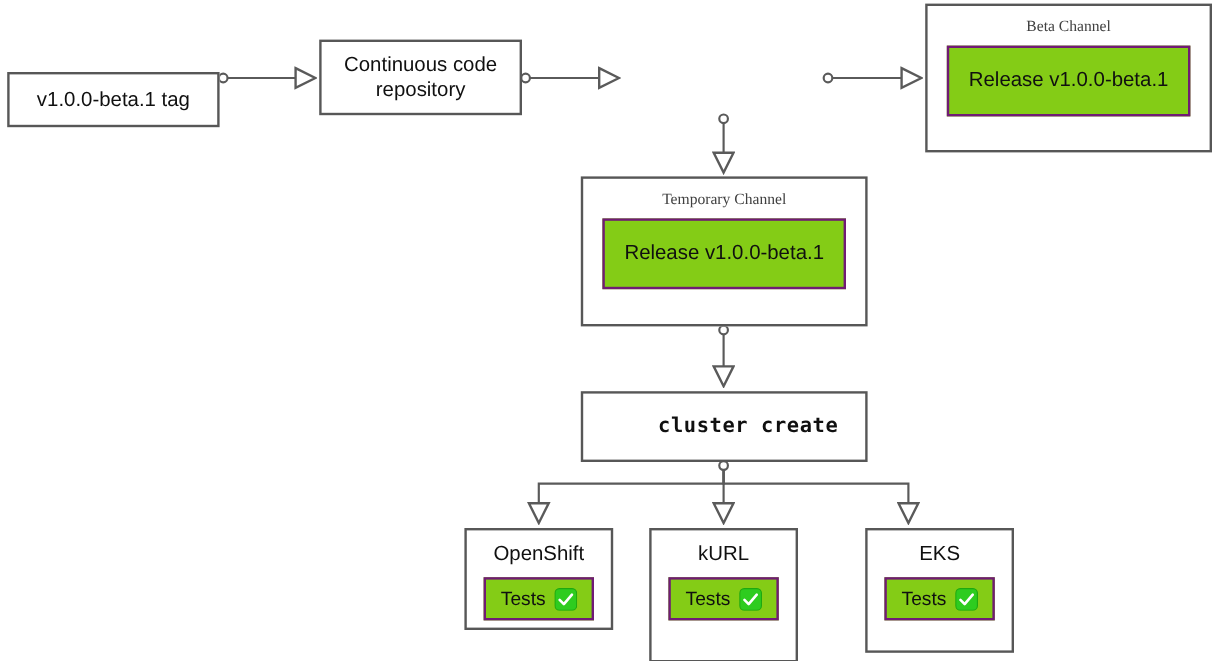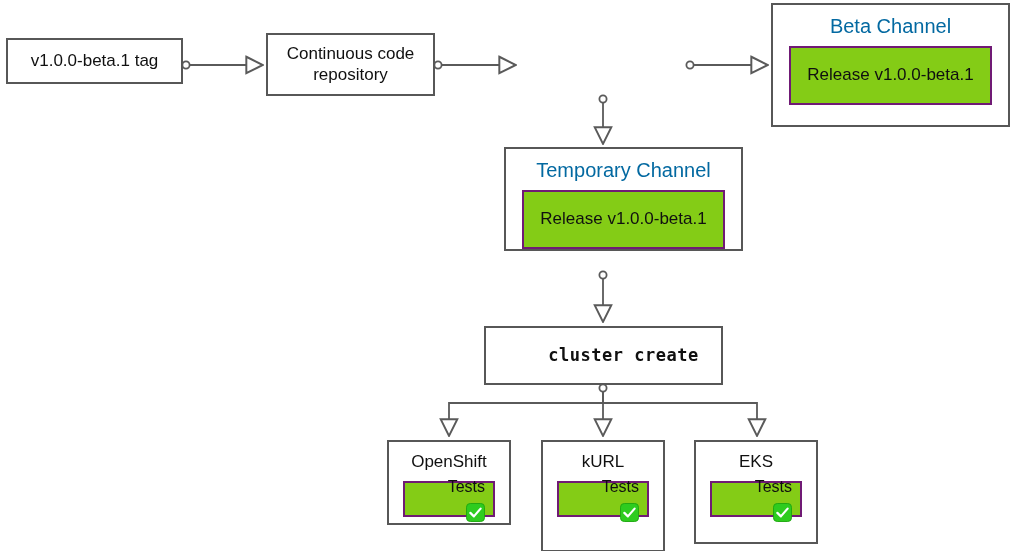"Beta Channel" .container-title { color: #0369a1 -> #404040; font-family: none -> Liberation Serif, serif; font-size: 20px -> 13px }
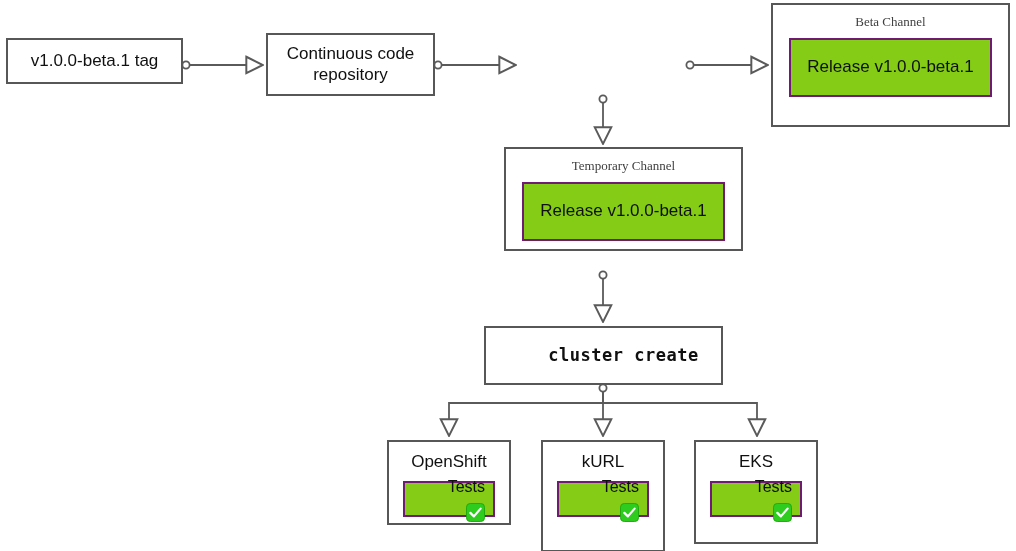"v1.0.0-beta.1 tag" div.node { top: 38px -> 60px }
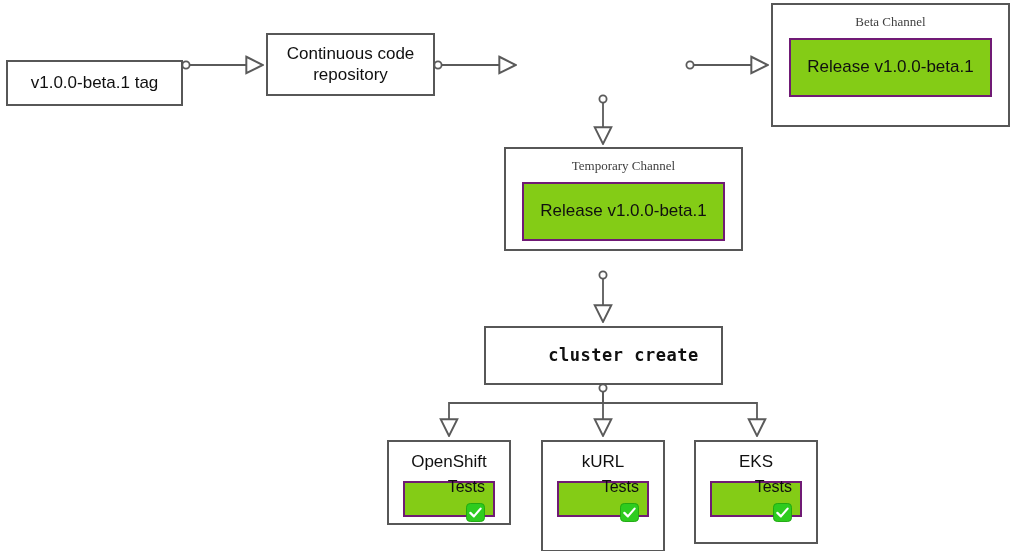"Temporary Channel" div.node { height: 104px -> 125px; left: 504px -> 484px }
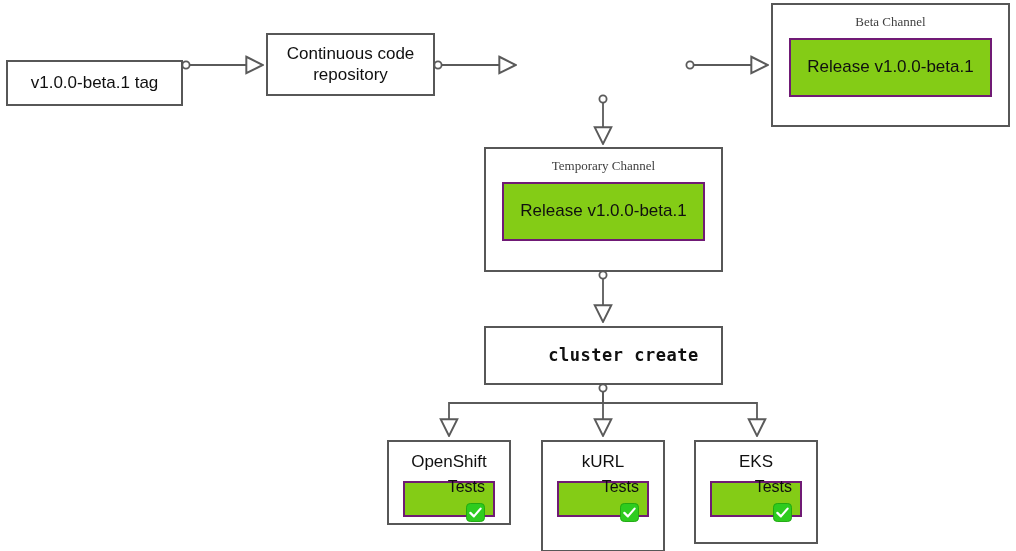"EKS" div.node { left: 694px -> 721px }
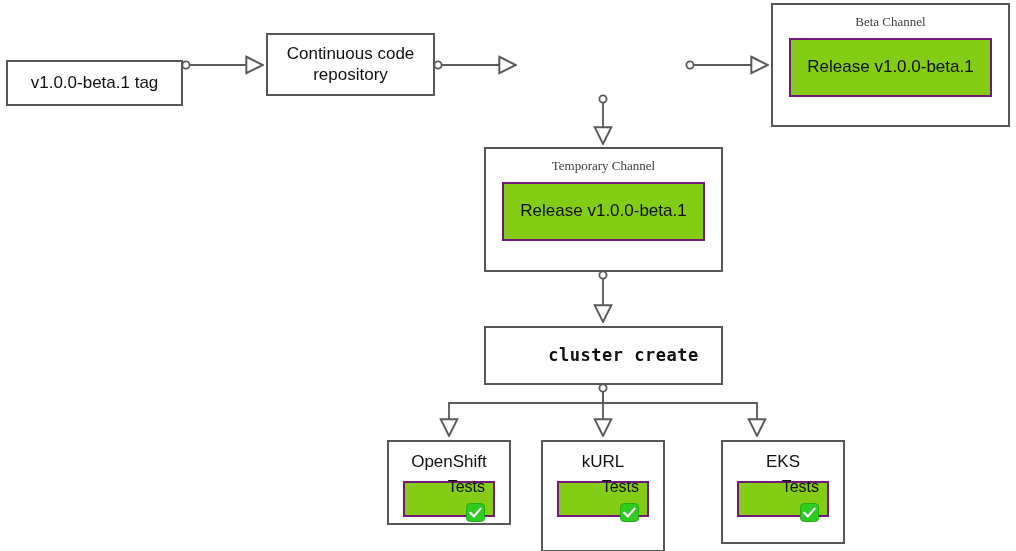"Tests" .tests-box { align-items: flex-end -> center; flex-direction: column -> none }
